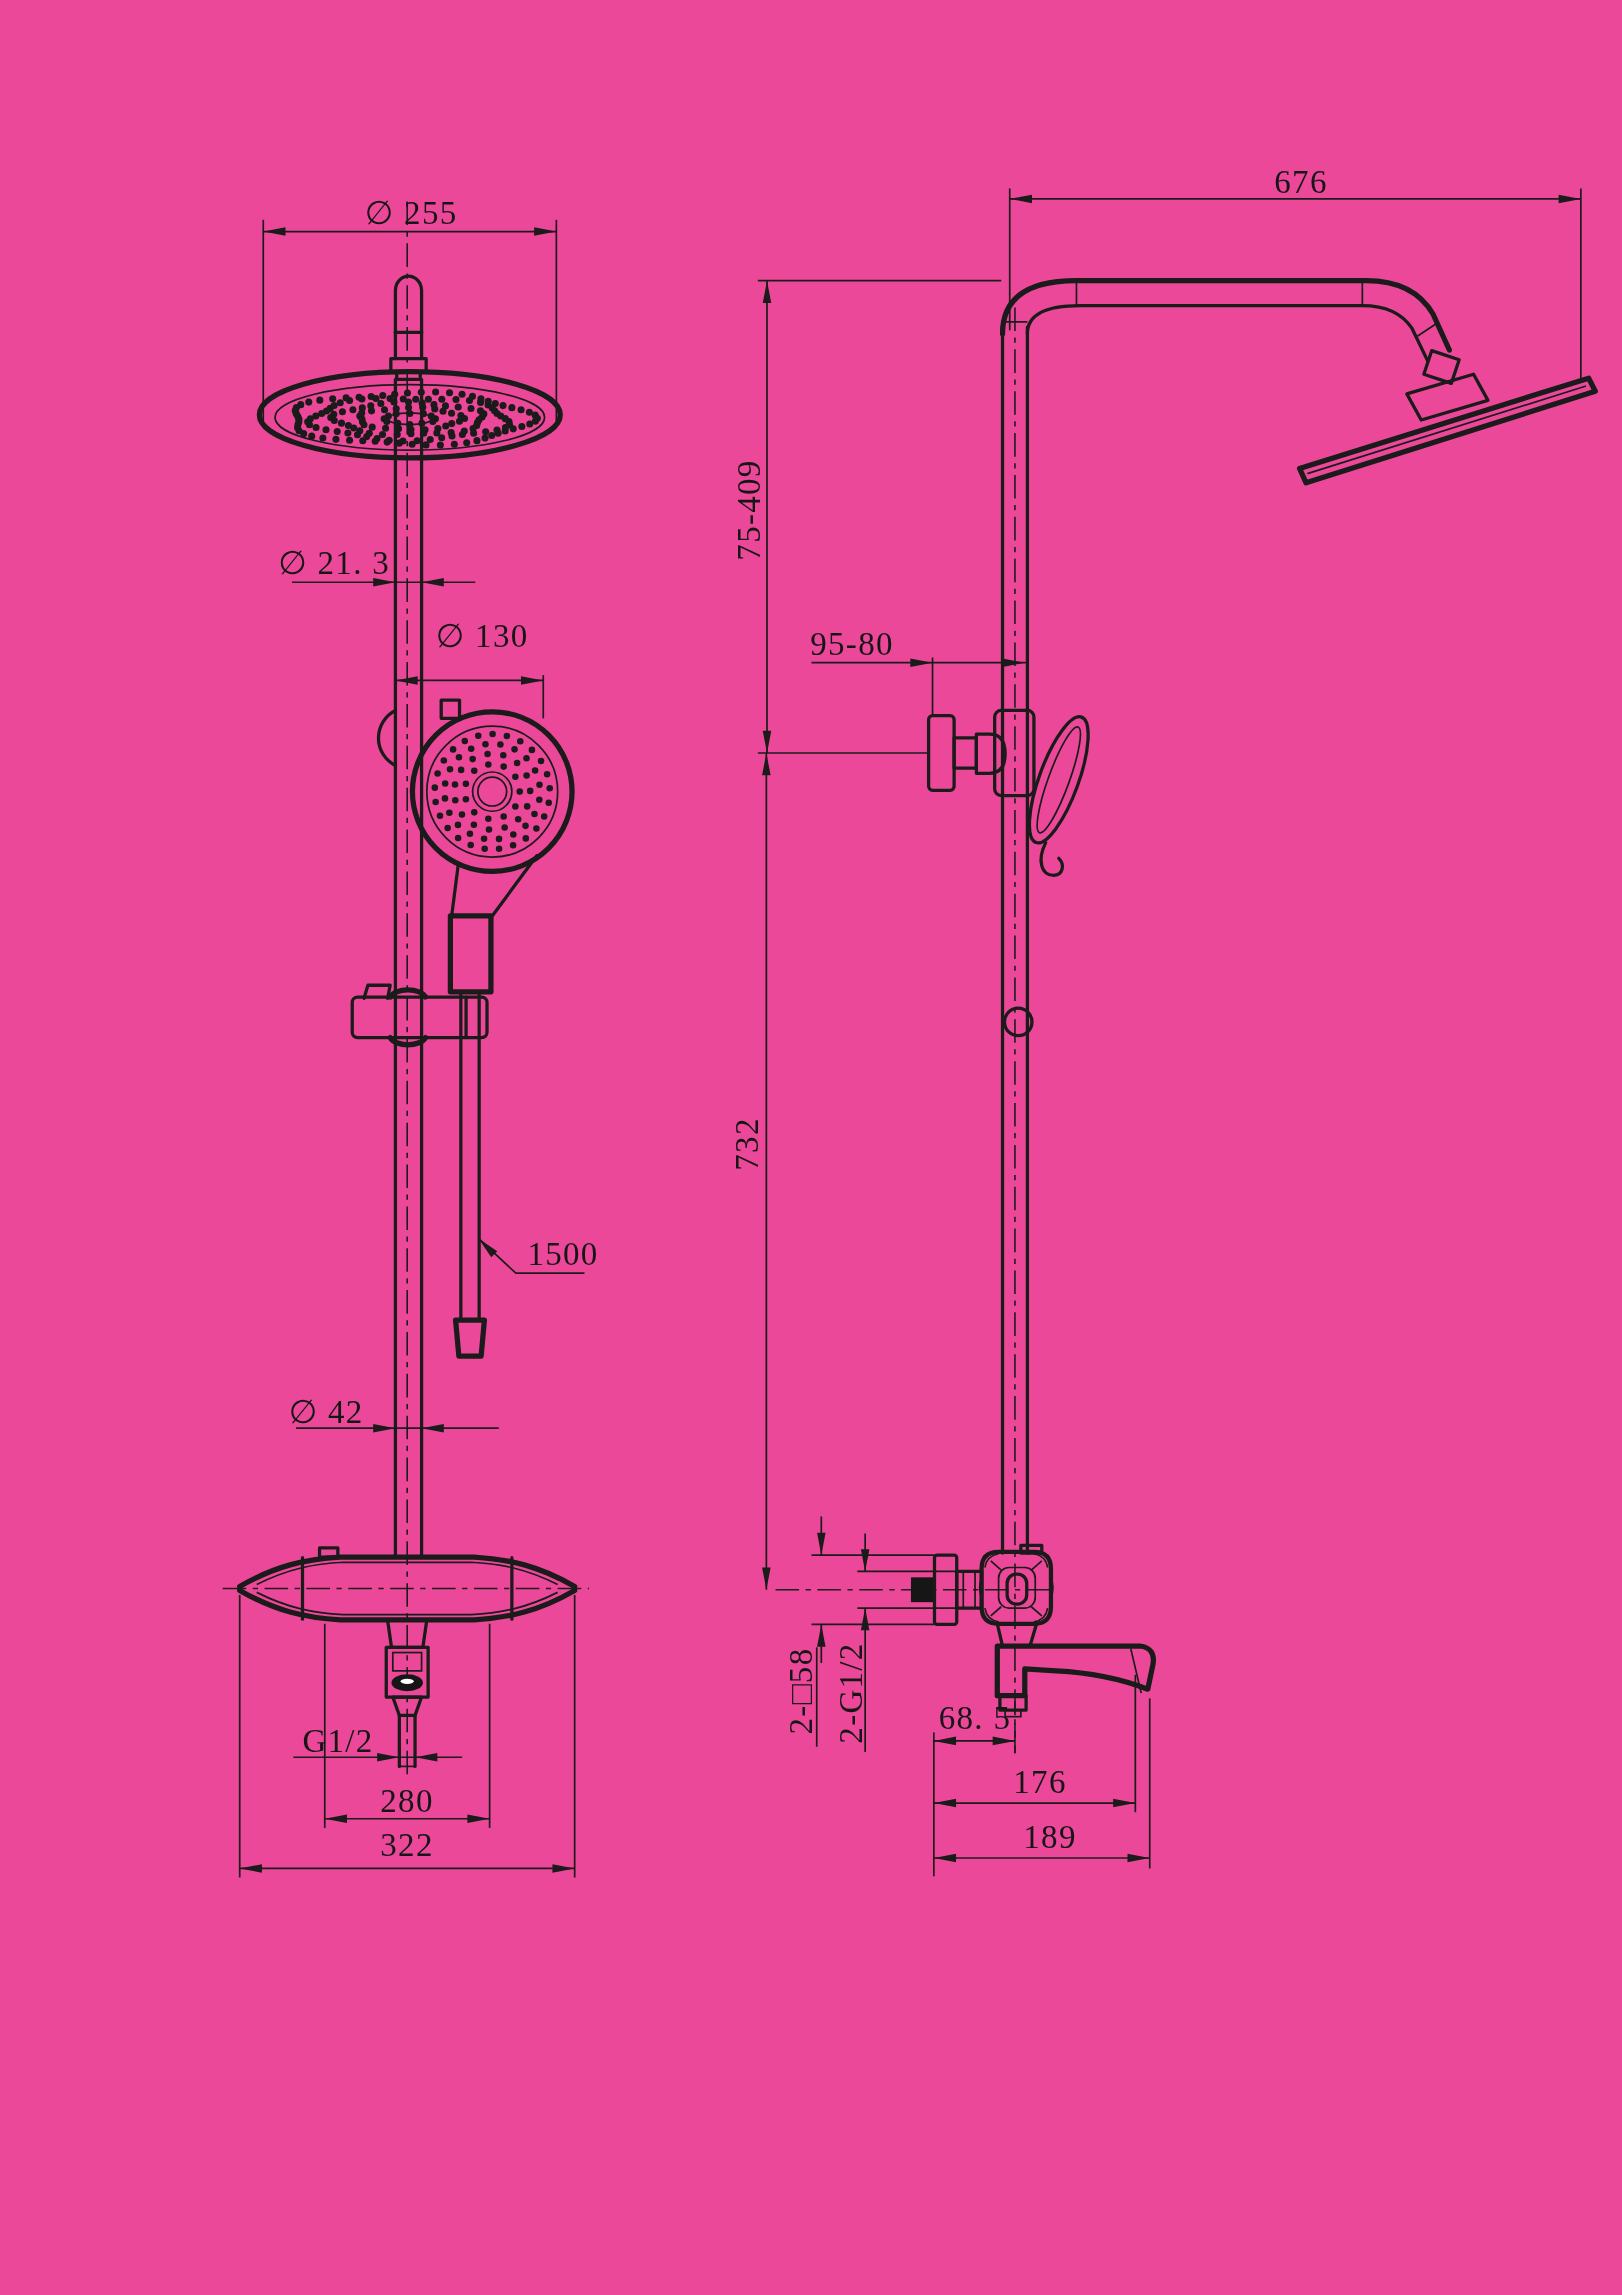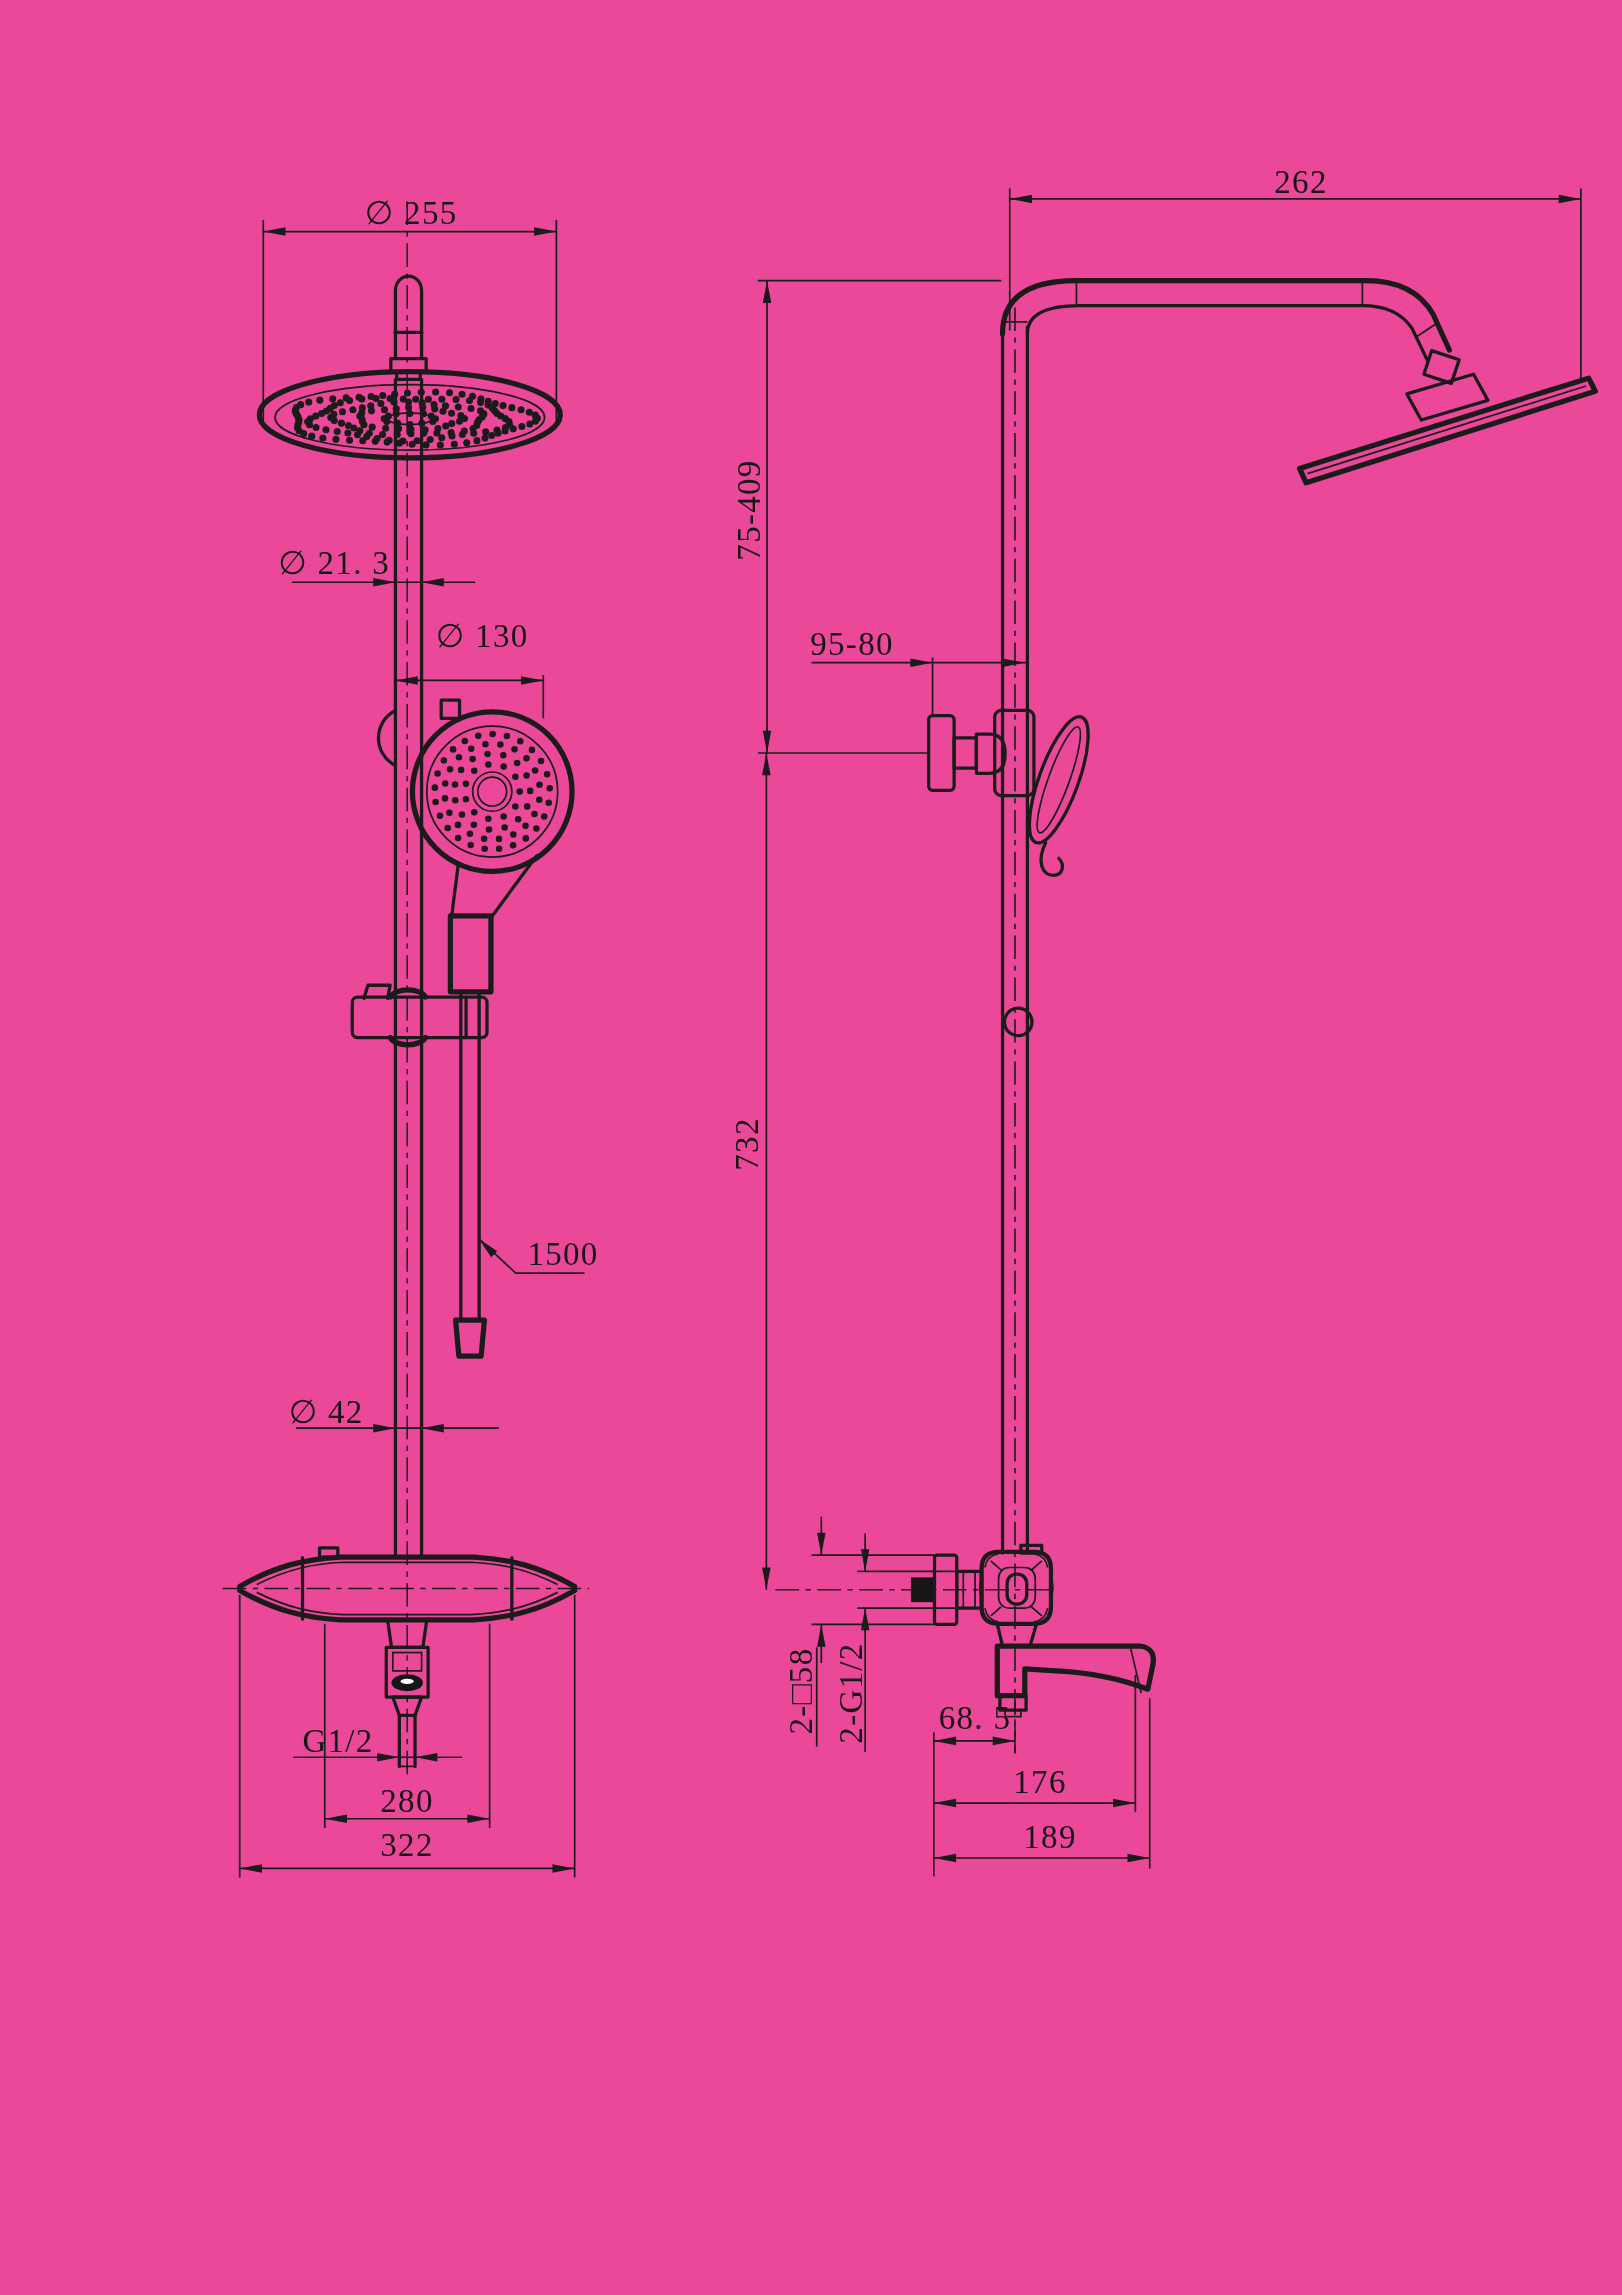"262" div.lbl { text: 262 -> 676 }
